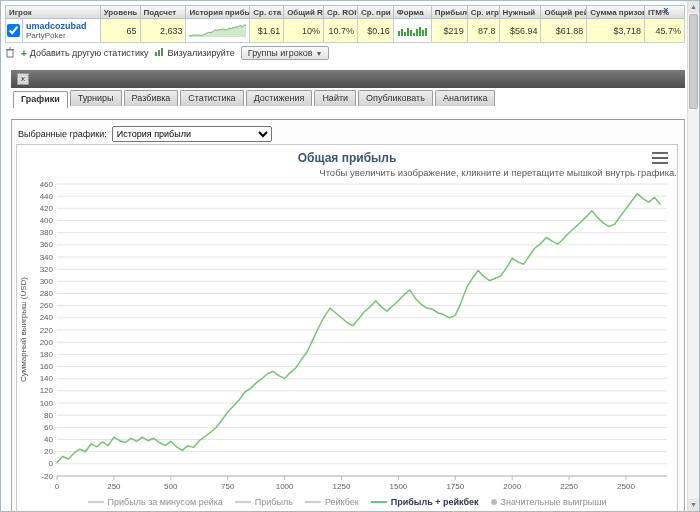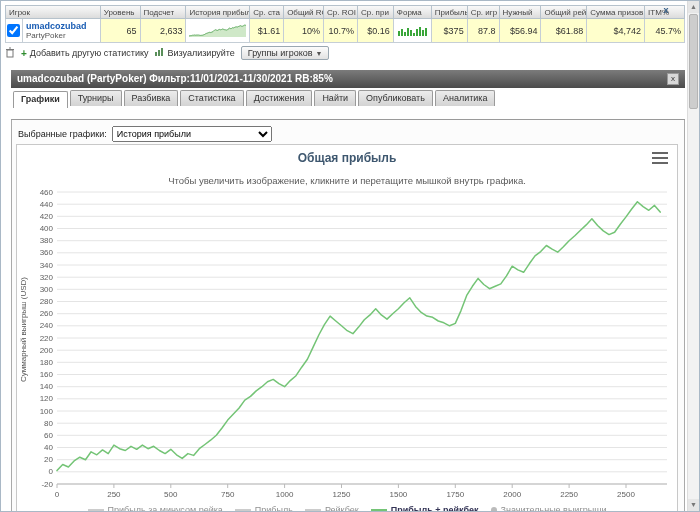"Игрок" .hcell { font-weight: normal -> bold }
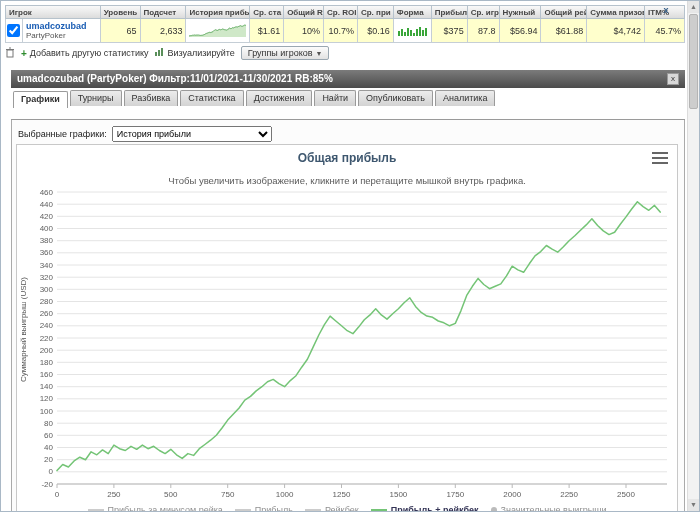"$375" div.dcell { text: $375 -> $219 }
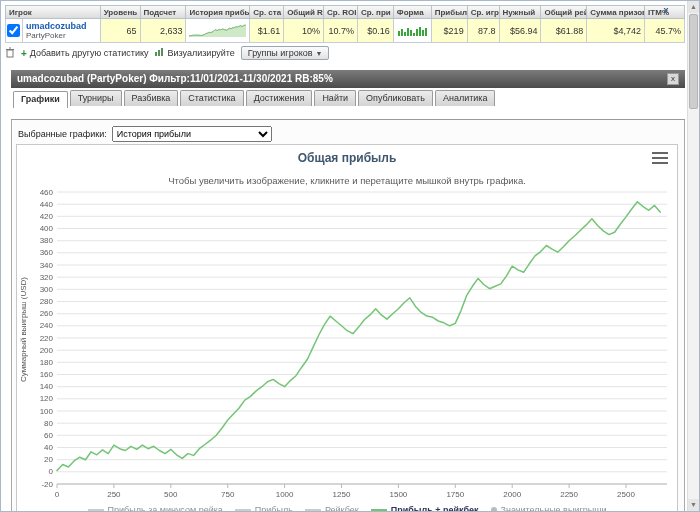"$4,742" div.dcell { text: $4,742 -> $3,718 }
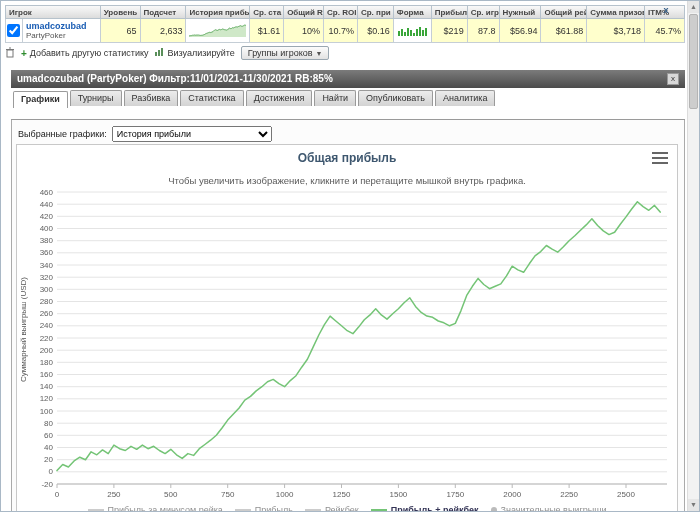"umadcozubad (PartyPoker)" span { html: <span>umadcozubad (PartyPoker) Фильтр:11/01/2021-11/30/2021 RB:85%</span> -> none }
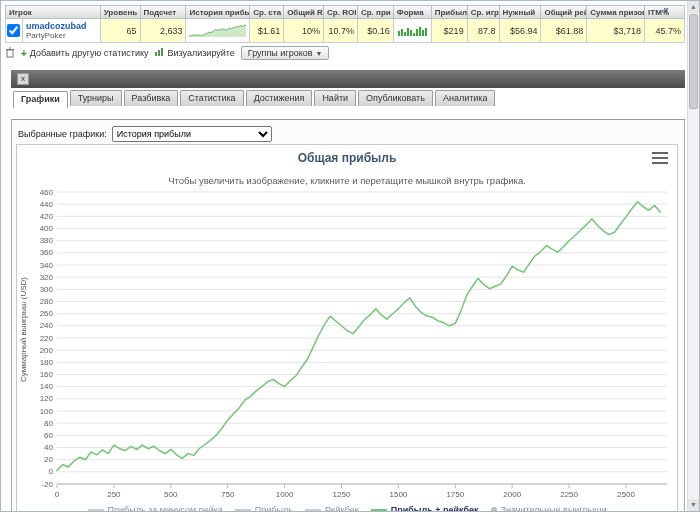"Чтобы увеличить изображение, кликните и" .chart-subtitle { margin-top: 10px -> 2px; text-align: center -> right }
